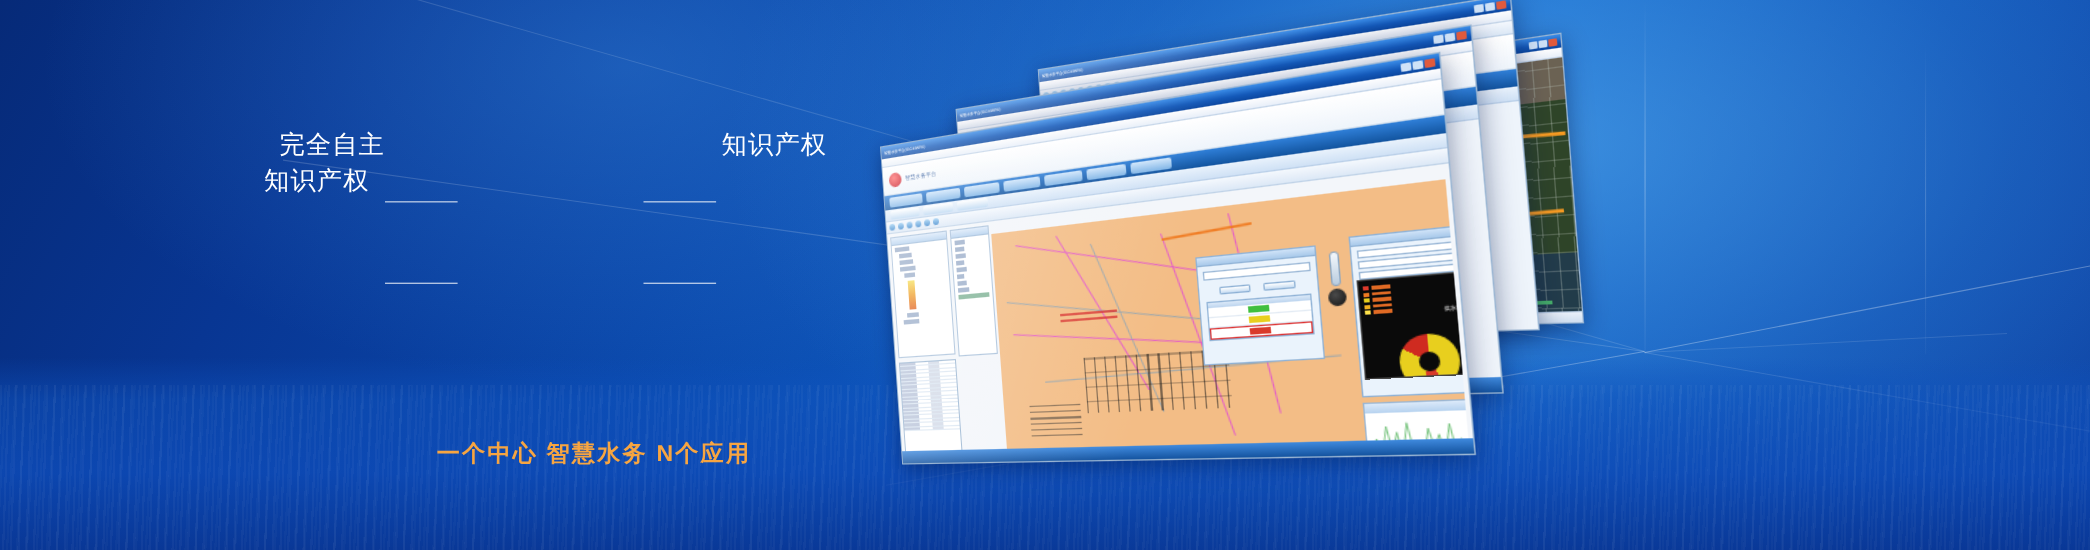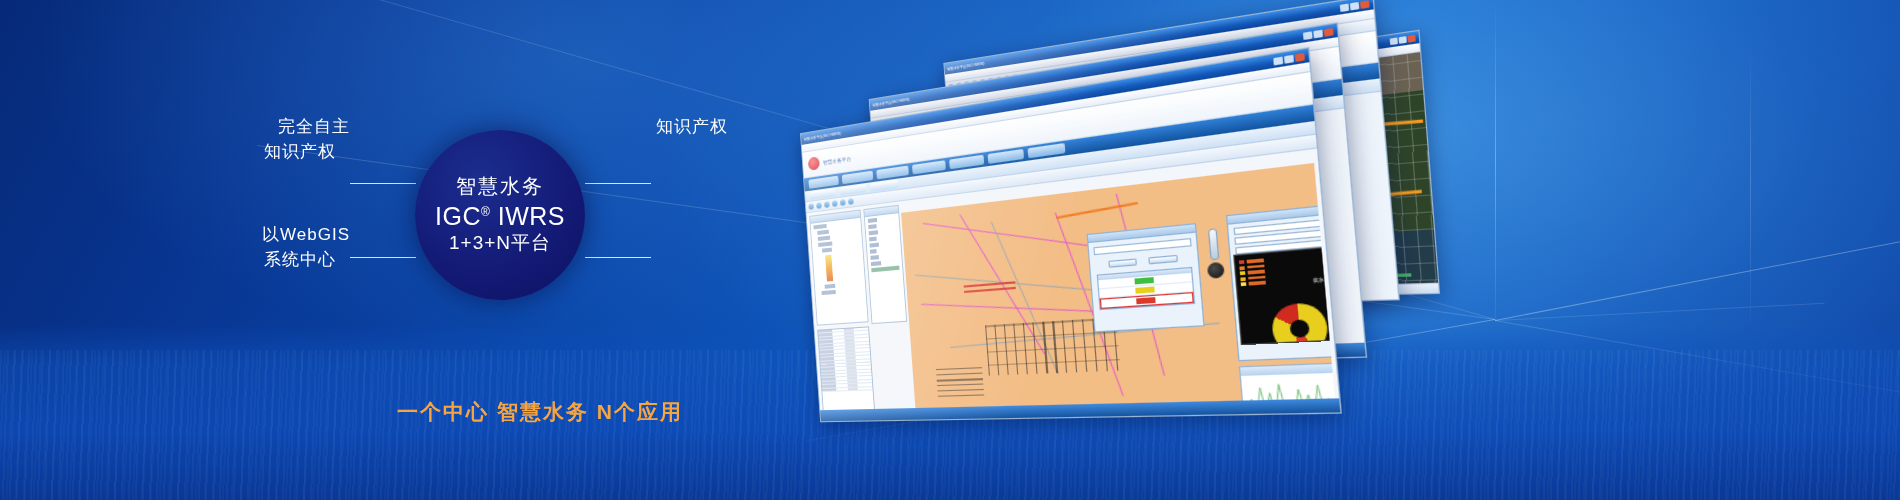"完全自主" .lbl { font-size: 17px -> 23px }
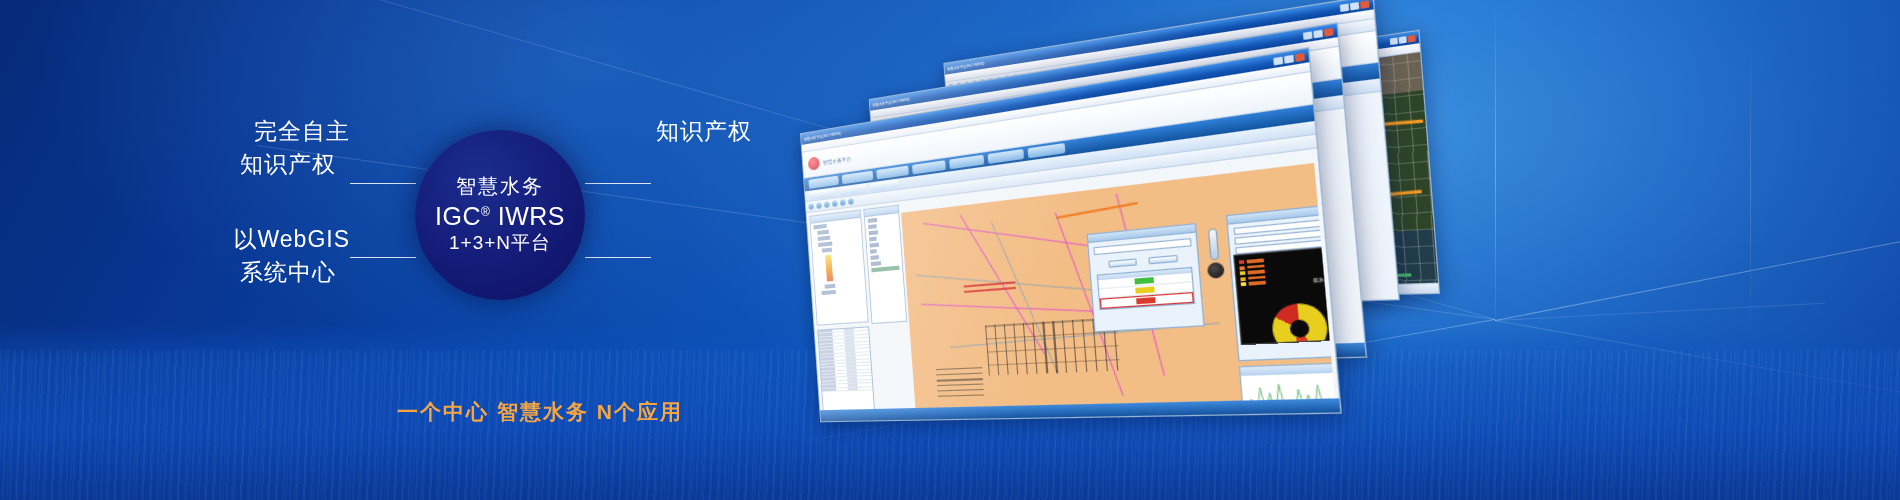"智慧水务" div.hub { html: <div> <div>智慧水务</div> <div> <span>IGC</span><sup>®</sup>&nbsp;<span>IWRS</span> </div> <div>1+3+N平台</div> </div> -> none }
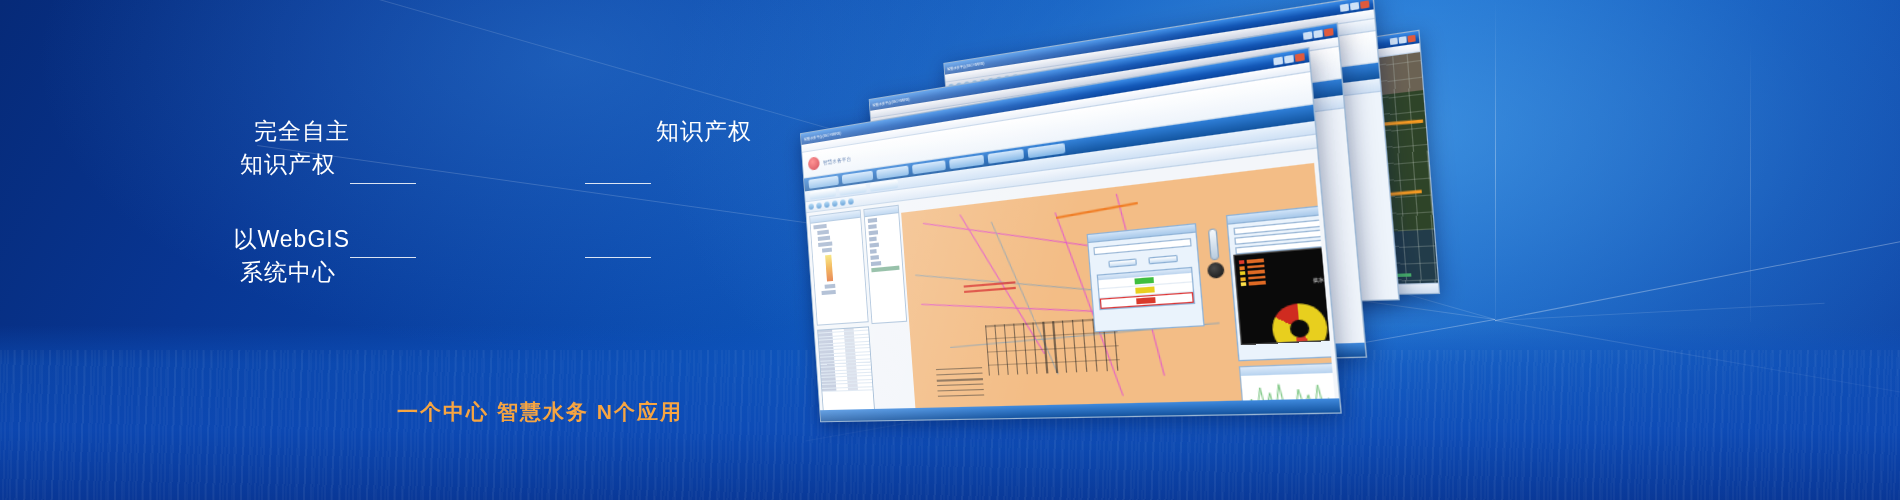"以WebGIS" div.lbl { html: <div> <span>以WebGIS</span> <span>系统中心</span> </div> -> none }
